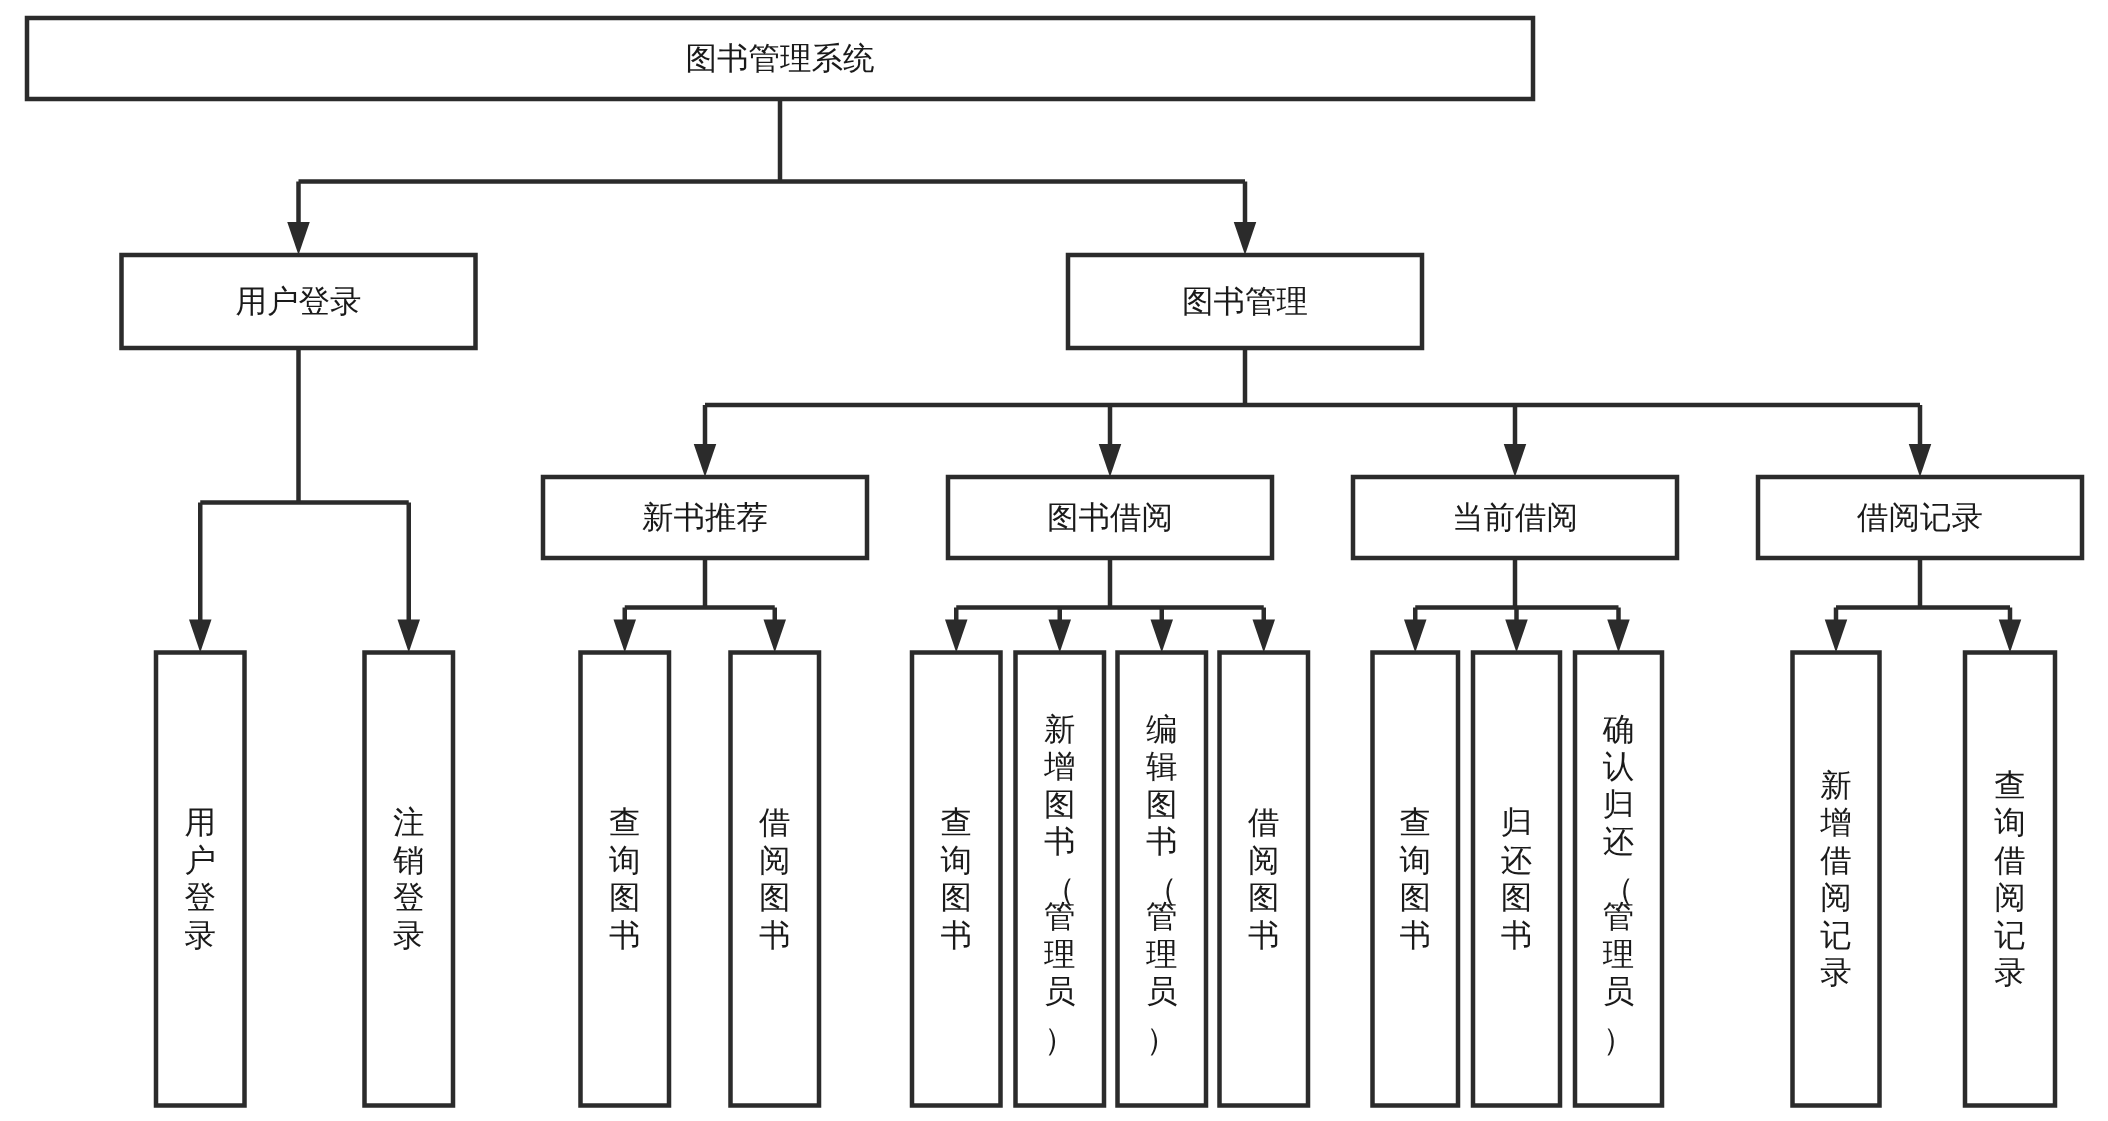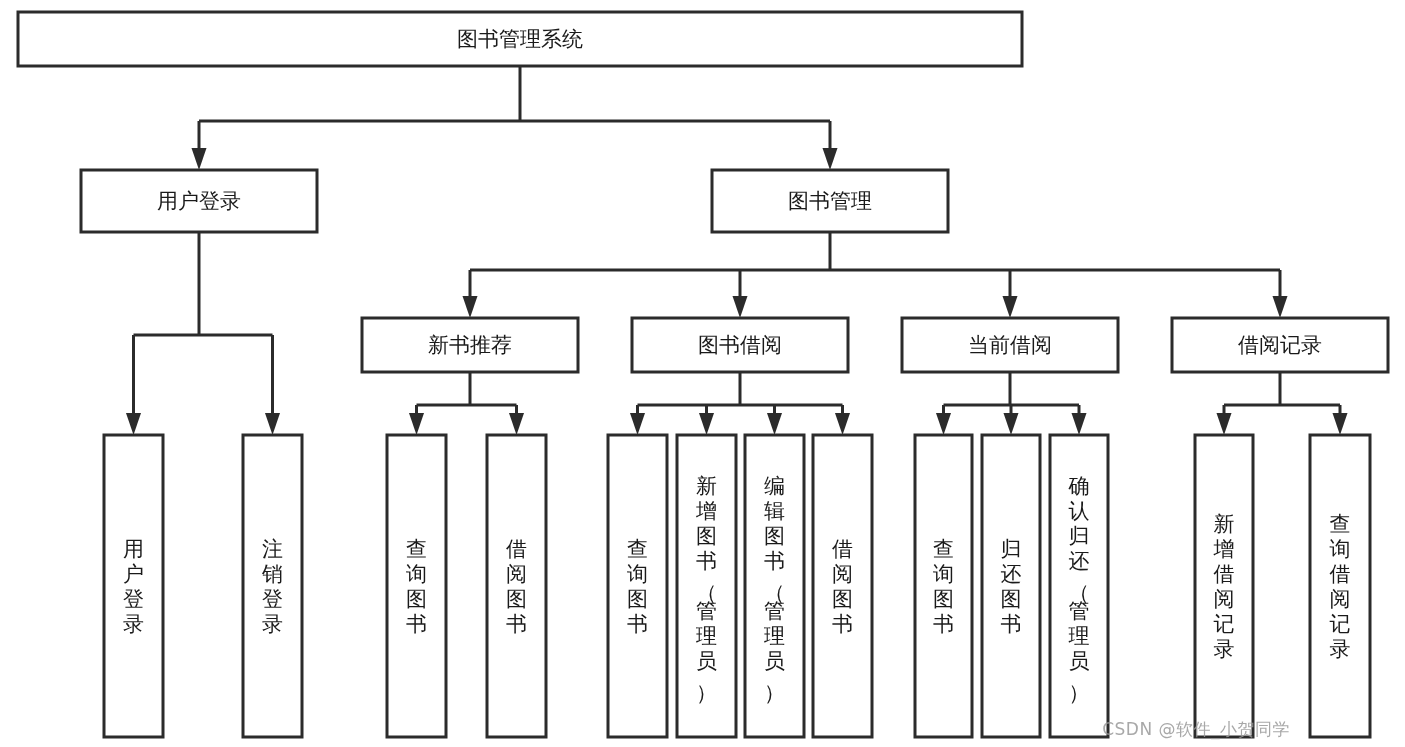"CSDN @软件_小贺同学" div.watermark { html: <div>CSDN @软件_小贺同学</div> -> none }
